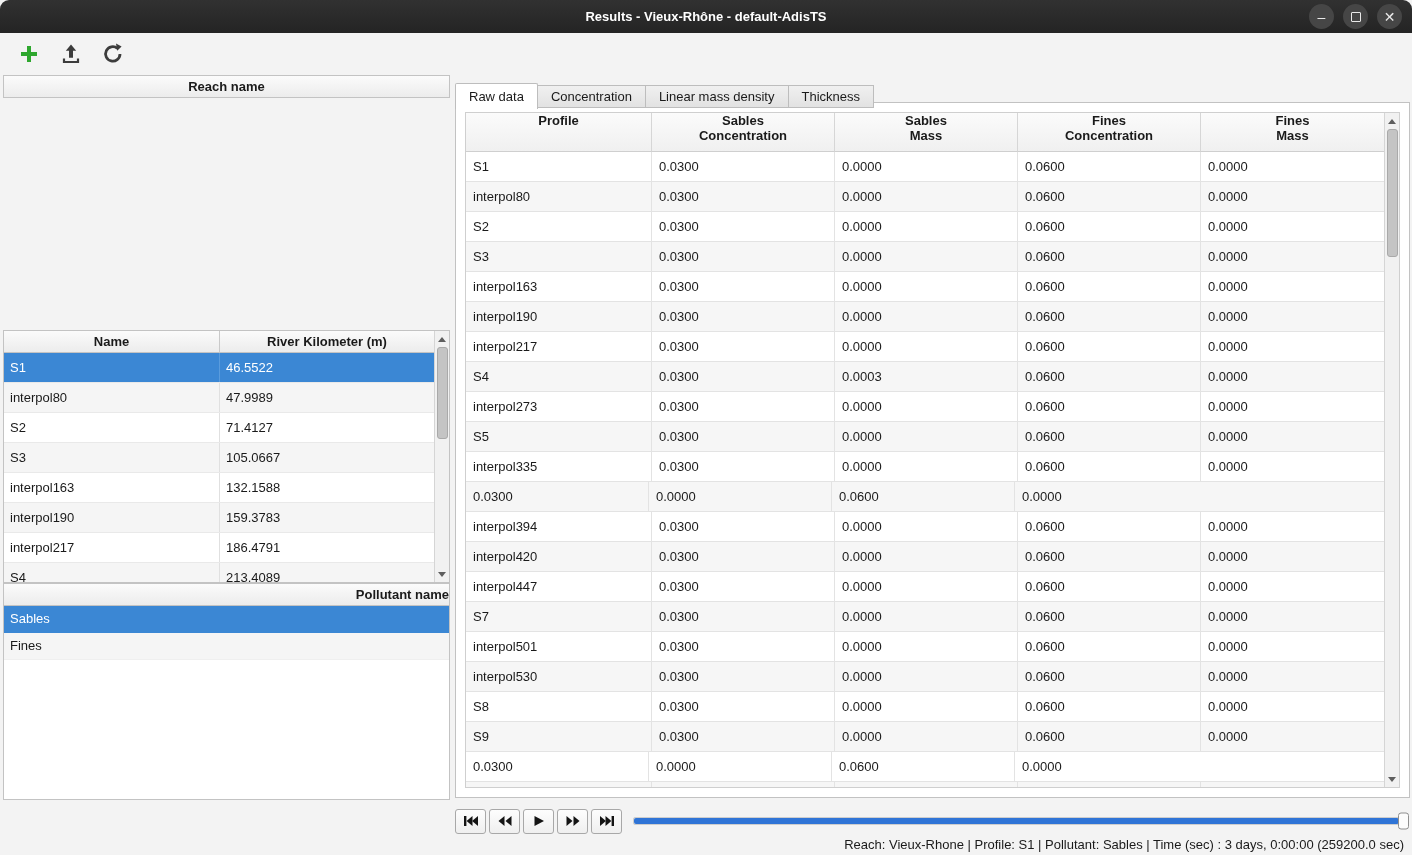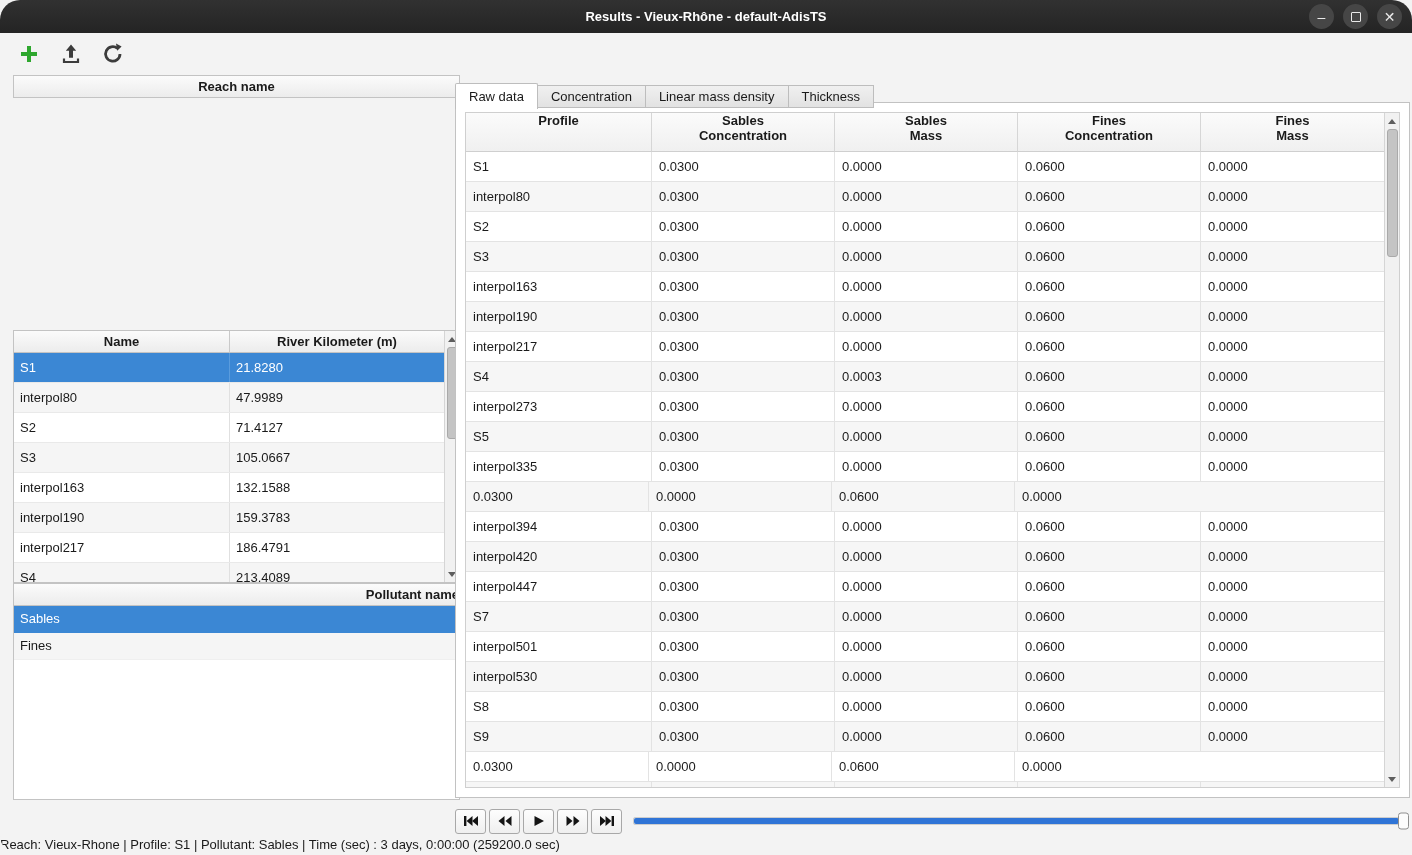"Results - Vieux-Rhône - default-AdisTS" .window { border-radius: 20px -> none }
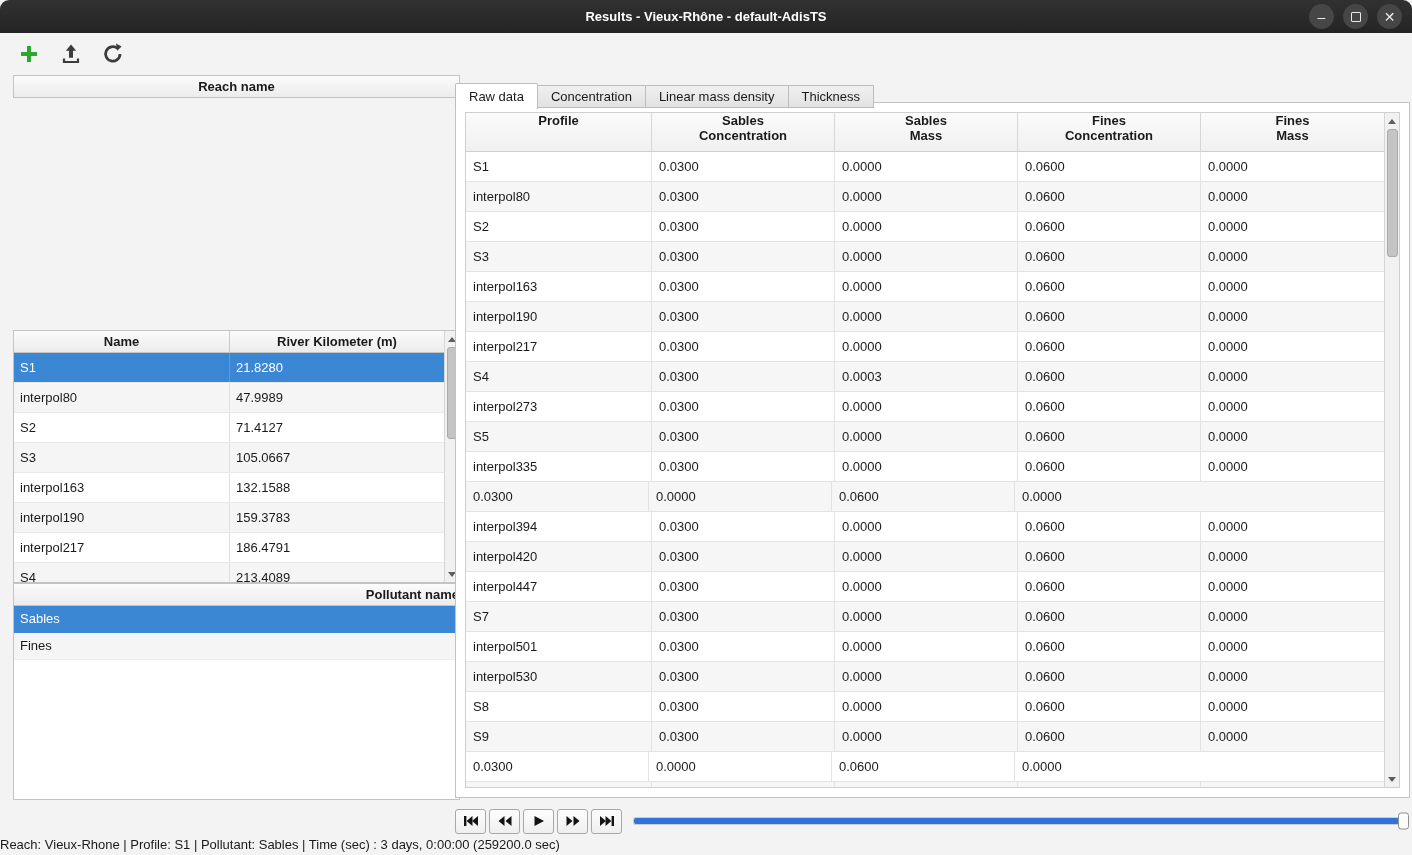"Reach name" .left-panel { left: 13px -> 3px }
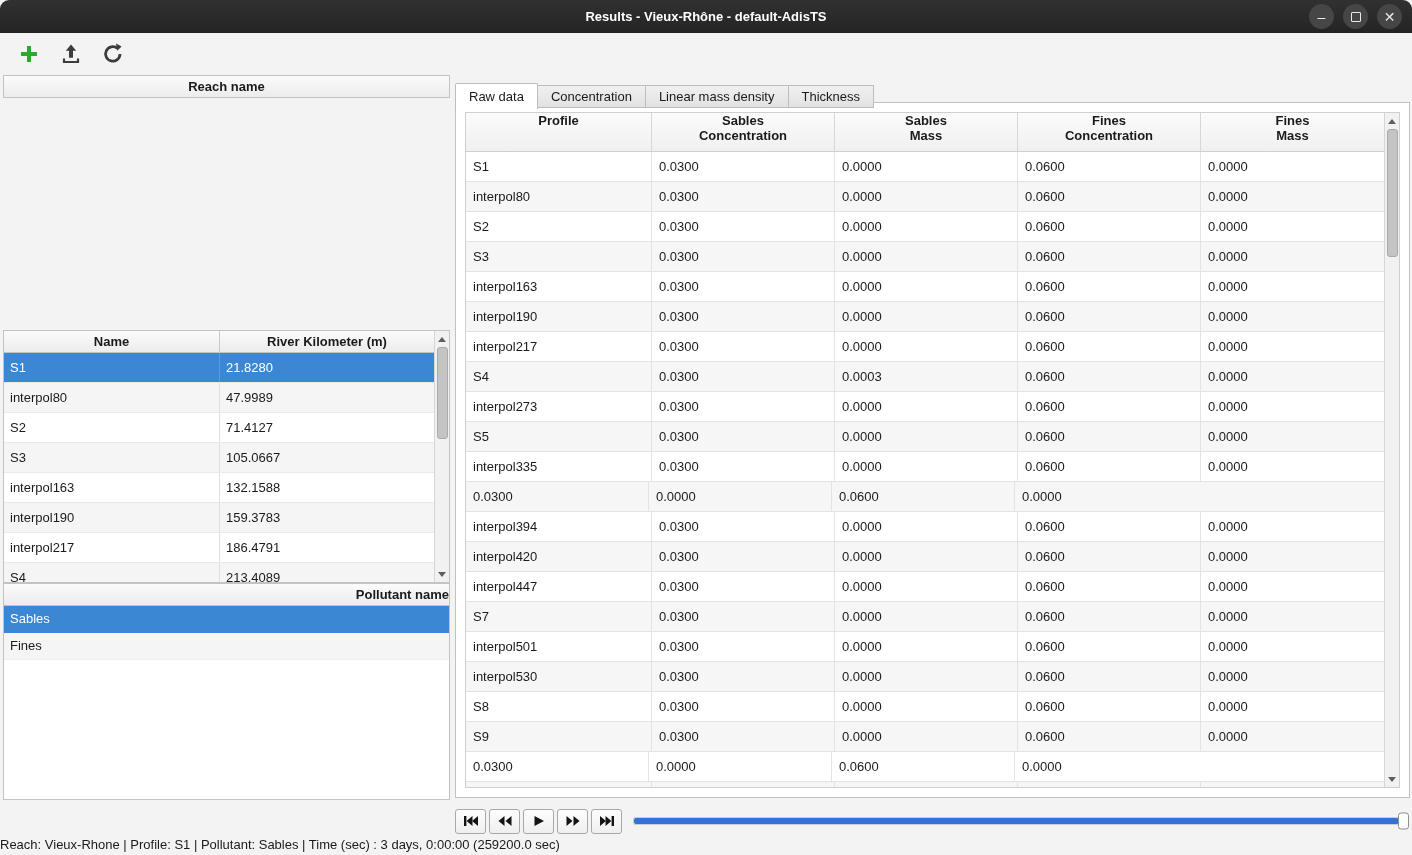"21.8280" div.pcell { text: 21.8280 -> 46.5522 }
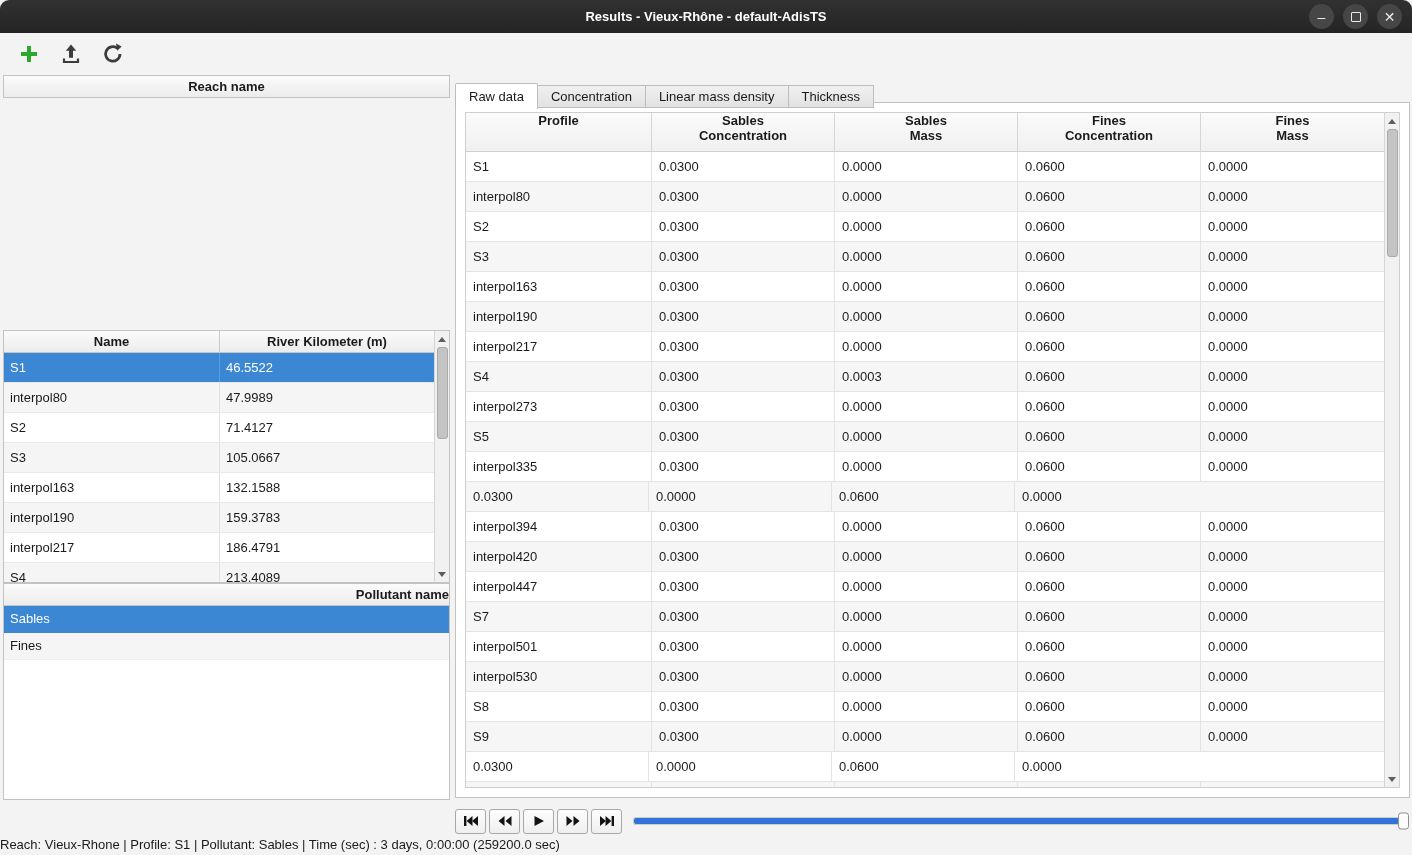"Reach: Vieux-Rhone | Profile: S1" .statusbar { justify-content: flex-start -> flex-end }
